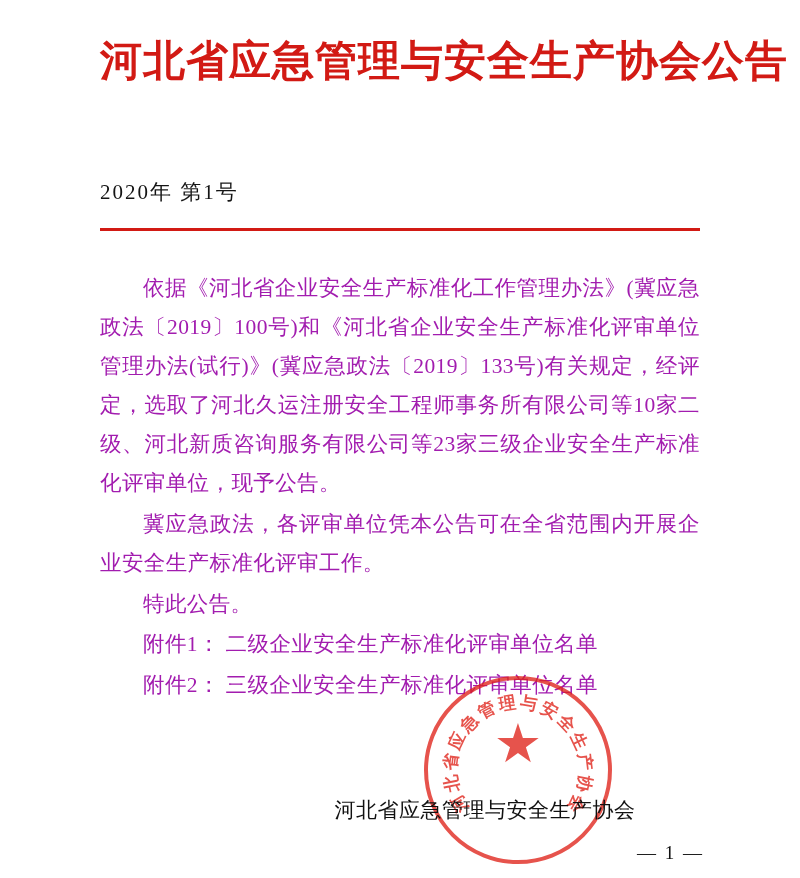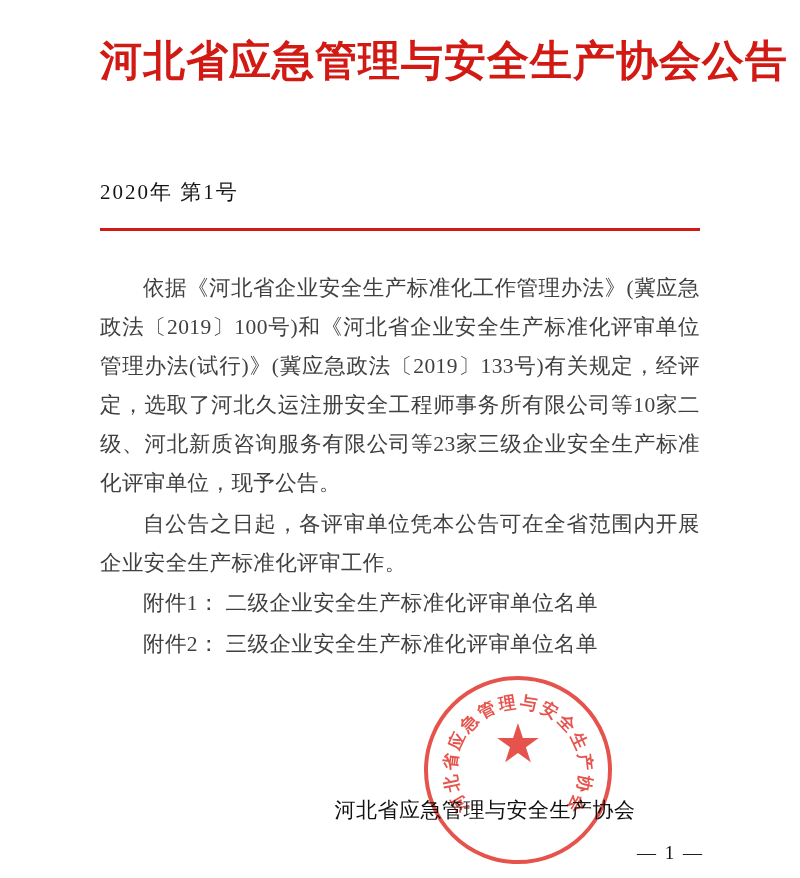"依据《河北省企业安全生产标准化工作管理办法》(冀应急政法〔2019〕100号)和" .body-text { color: #404040 -> #a21caf }
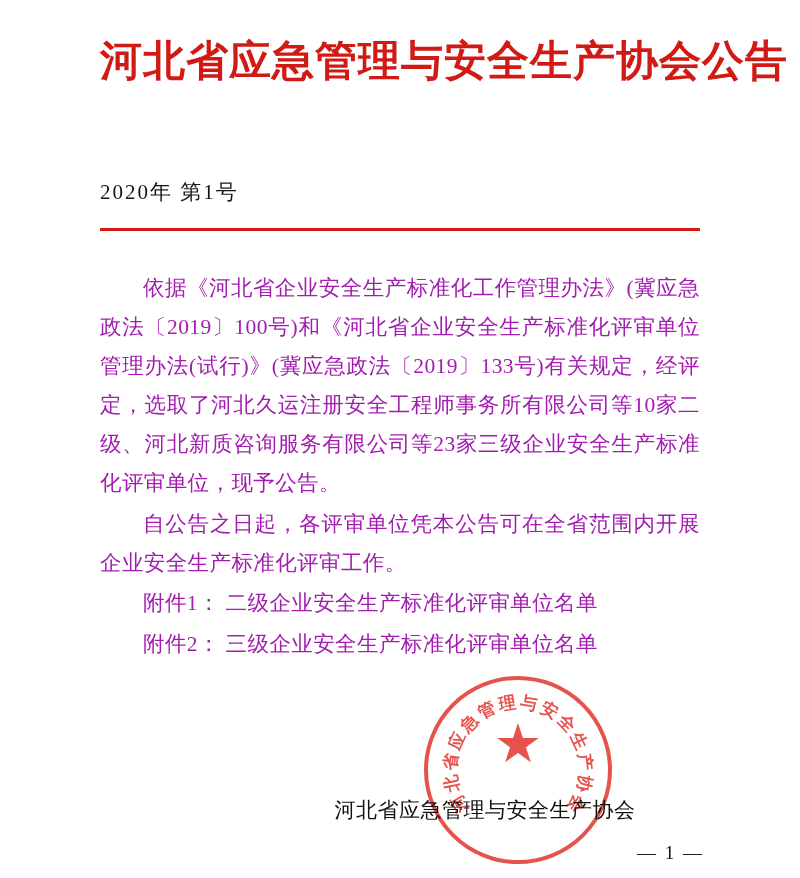"自公告之日起，各评审单位凭本公告可在全省范围内开展企业安全生产标准化评审工作。" p.para { text: 自公告之日起 -> 冀应急政法 }
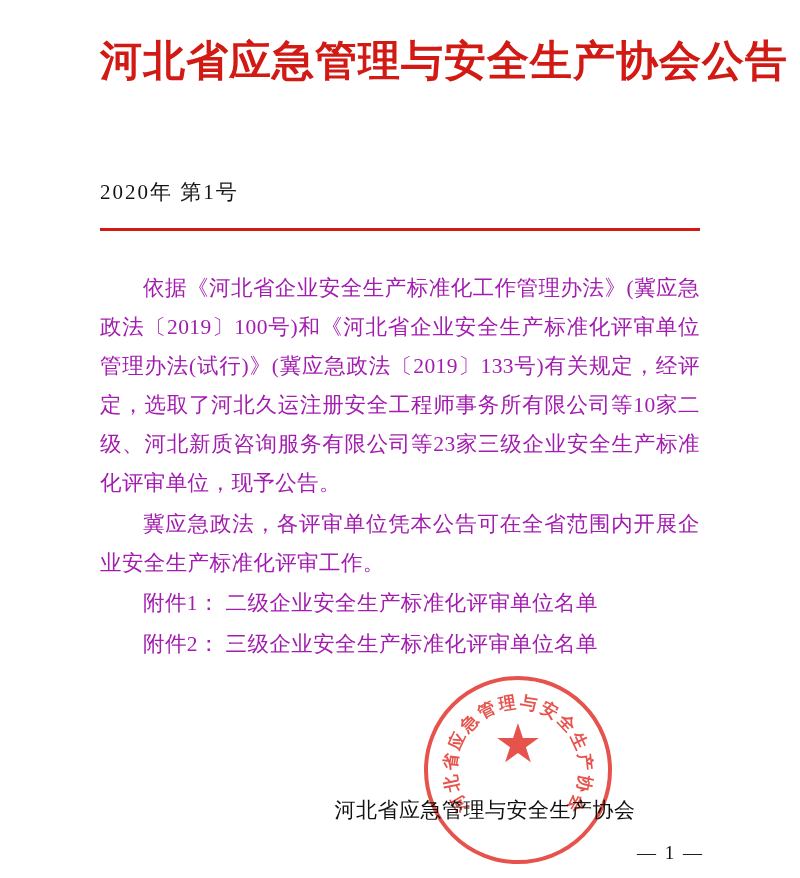"特此公告。" p.para { html: none -> <p>特此公告。</p> }
